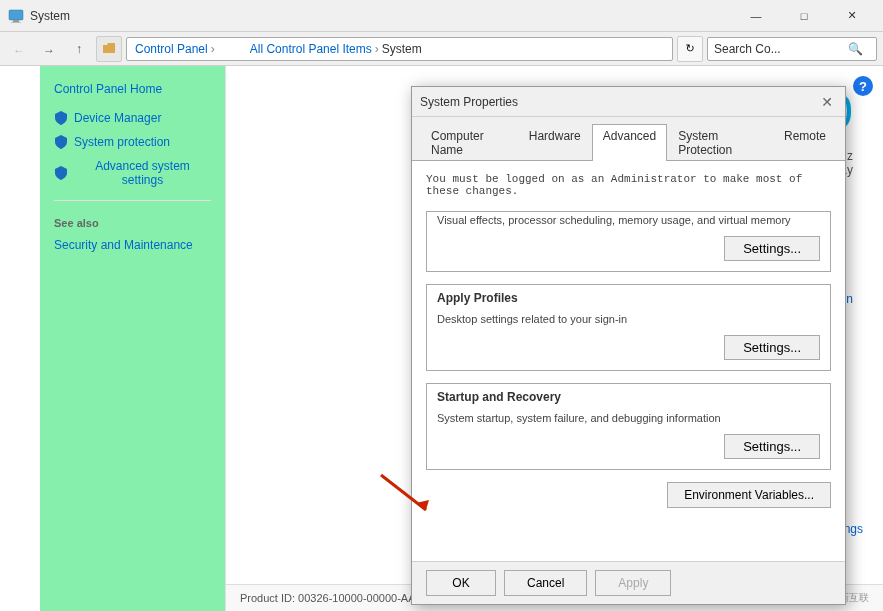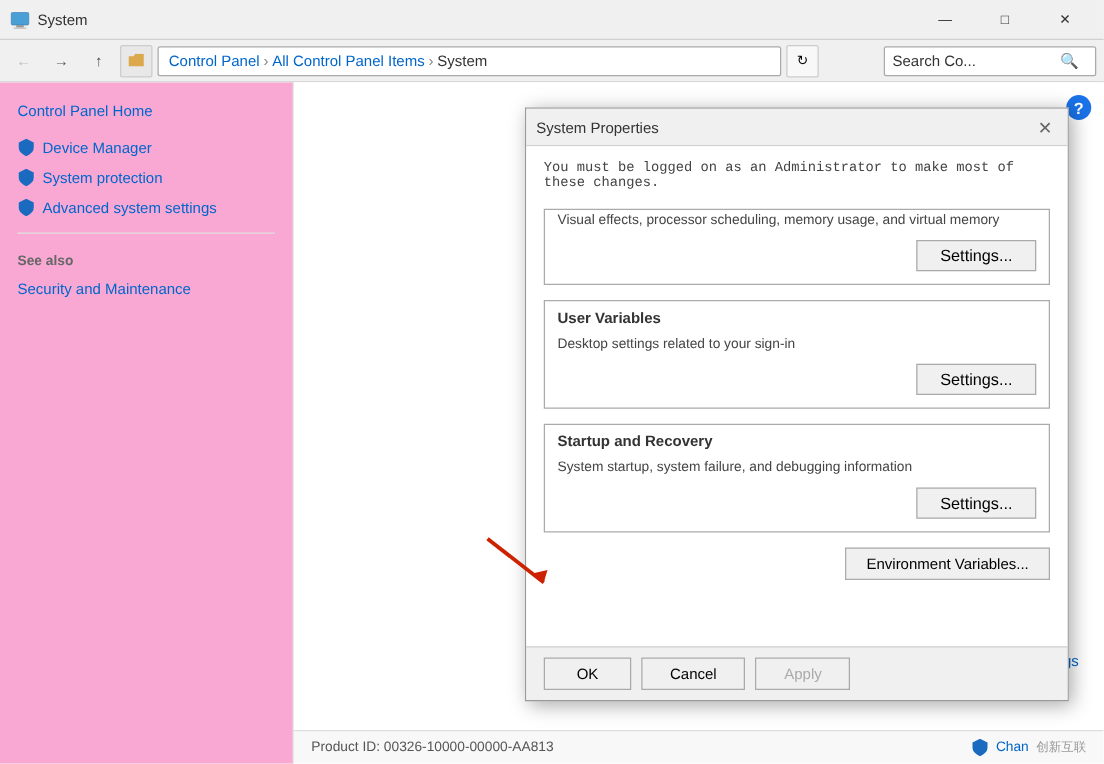"All Control Panel Items" span { margin-left: none -> 32px }
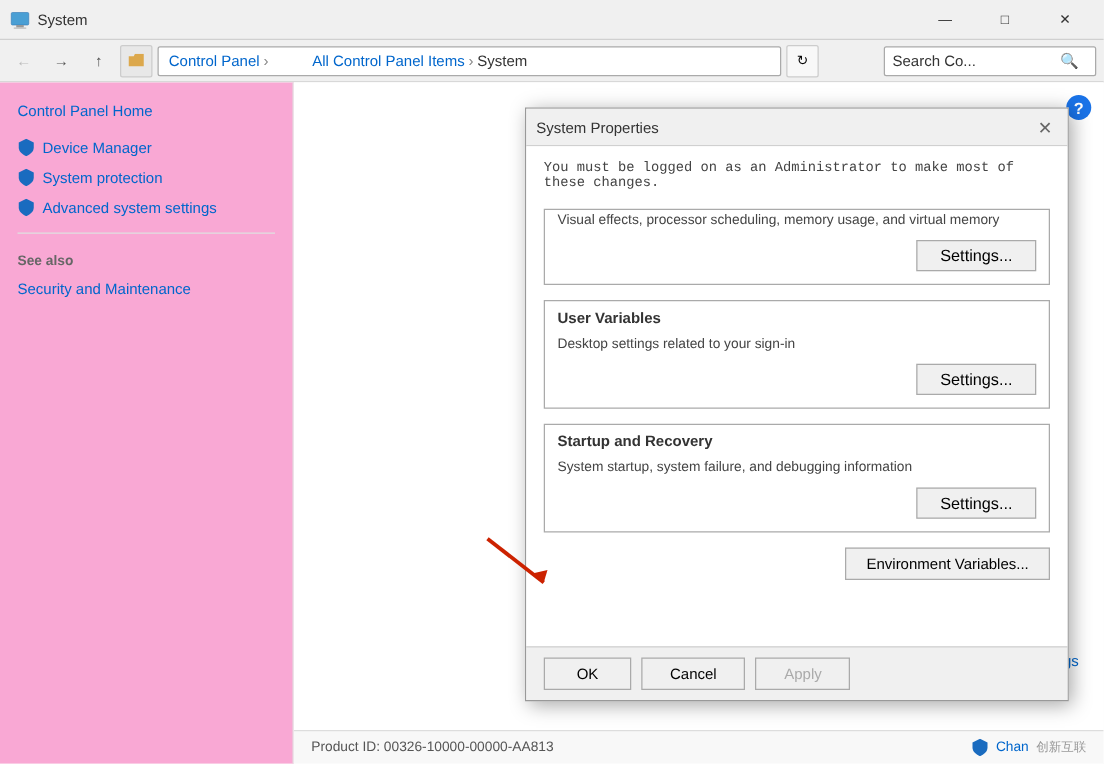"Search Co..." .search-box { margin-left: 48px -> none }
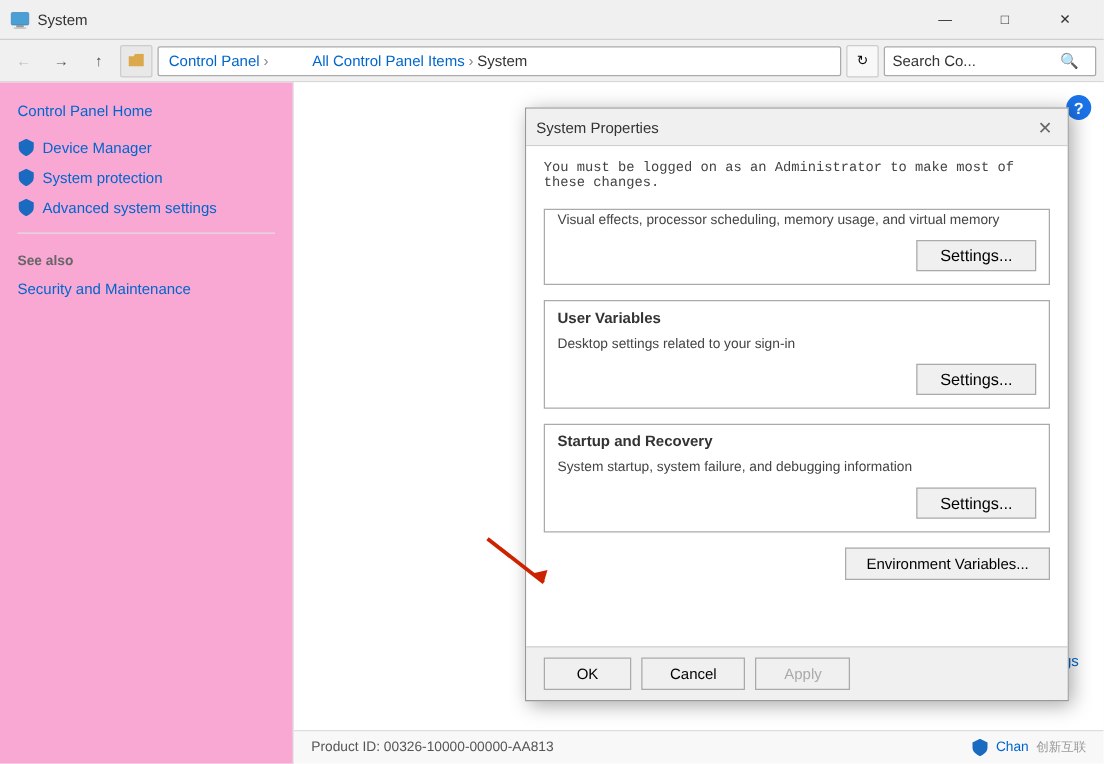"Control Panel Home" .sidebar { background: #f9a8d4 -> #86efac; margin-left: none -> 40px; width: 235px -> 186px }
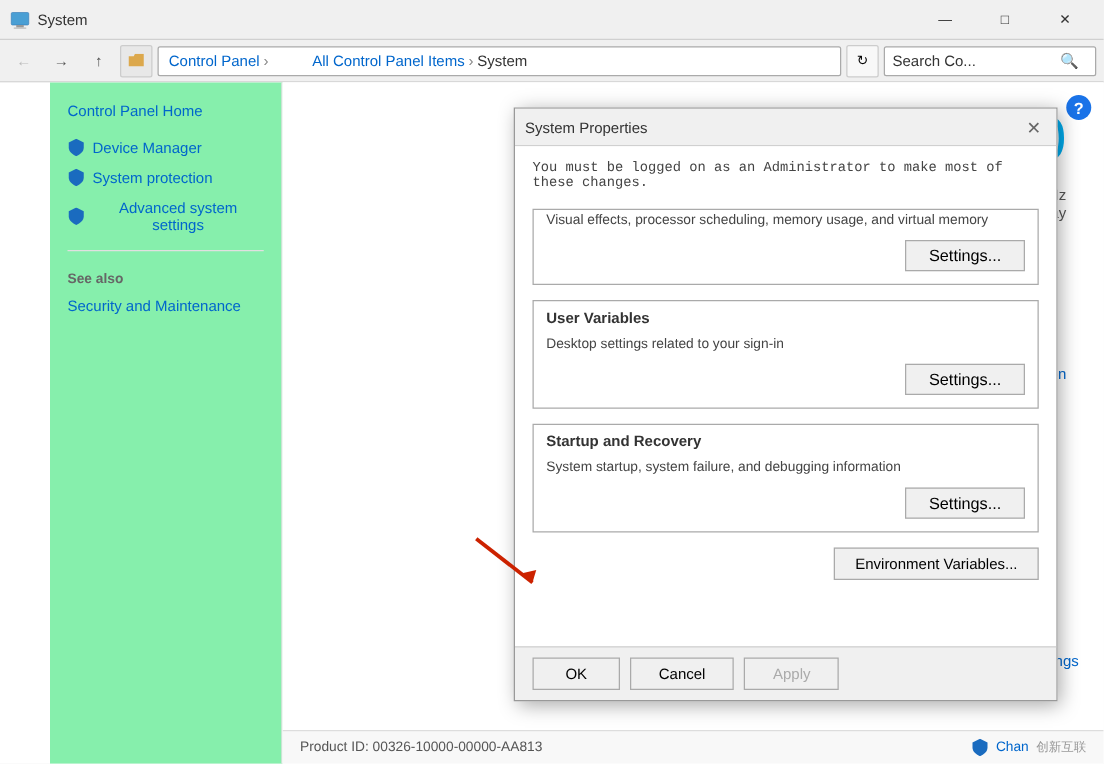"Computer Name" div.tab-bar { html: none -> <div> <div> <span>Computer Name</span> </div> <div> <span>Hardware</span> </div> <div> <span>Advanced</span> </div> <div> <span>System Protection</span> </div> <div> <span>Remote</span> </div> </div> }
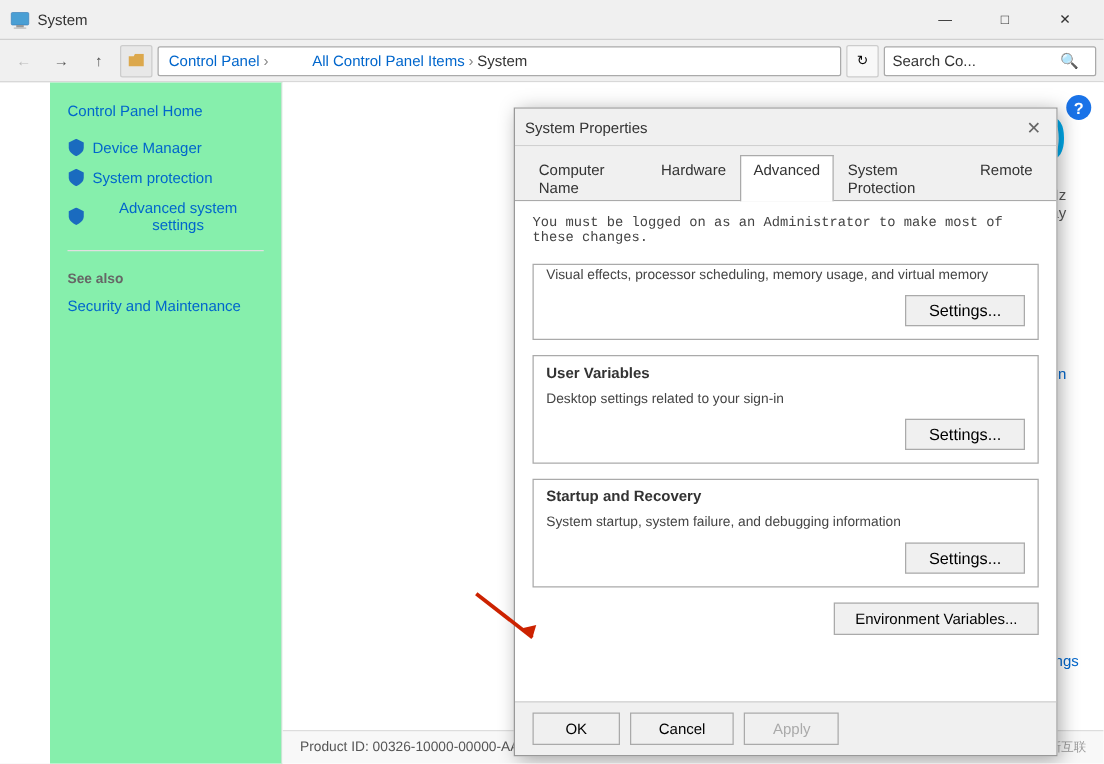"User Variables" div.section-header { text: User Variables -> Apply Profiles }
